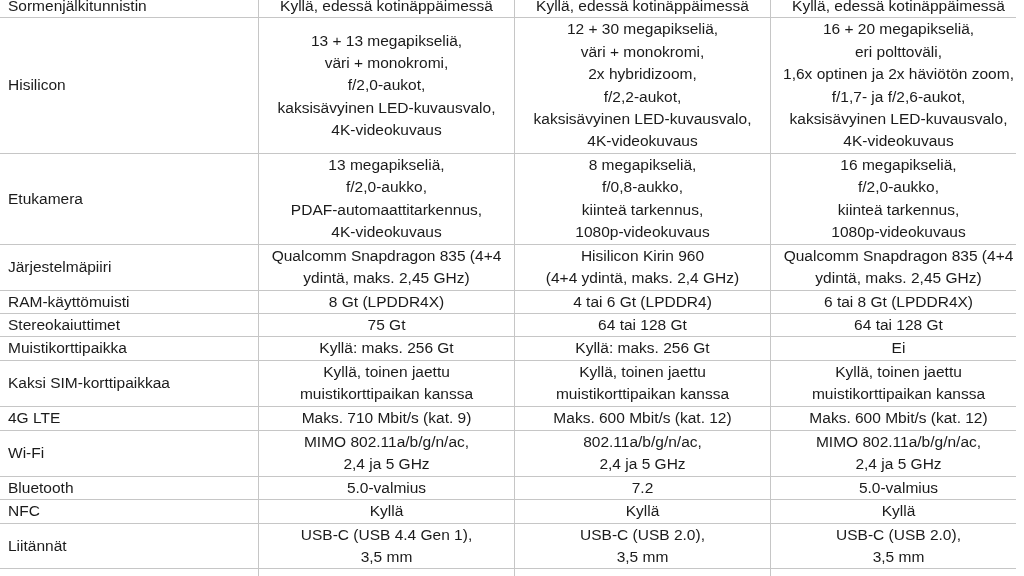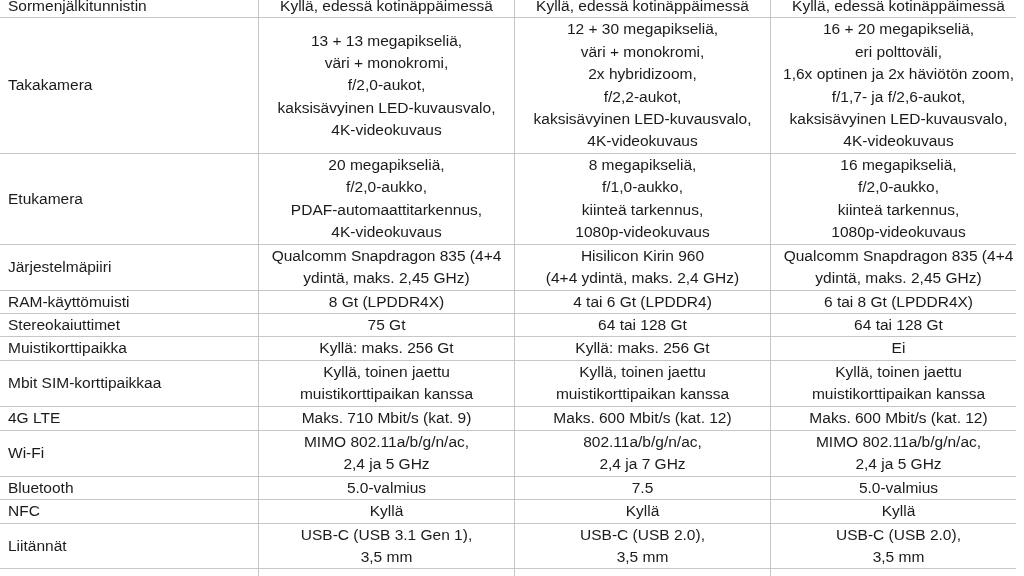"Takakamera" td.label { text: Takakamera -> Hisilicon }
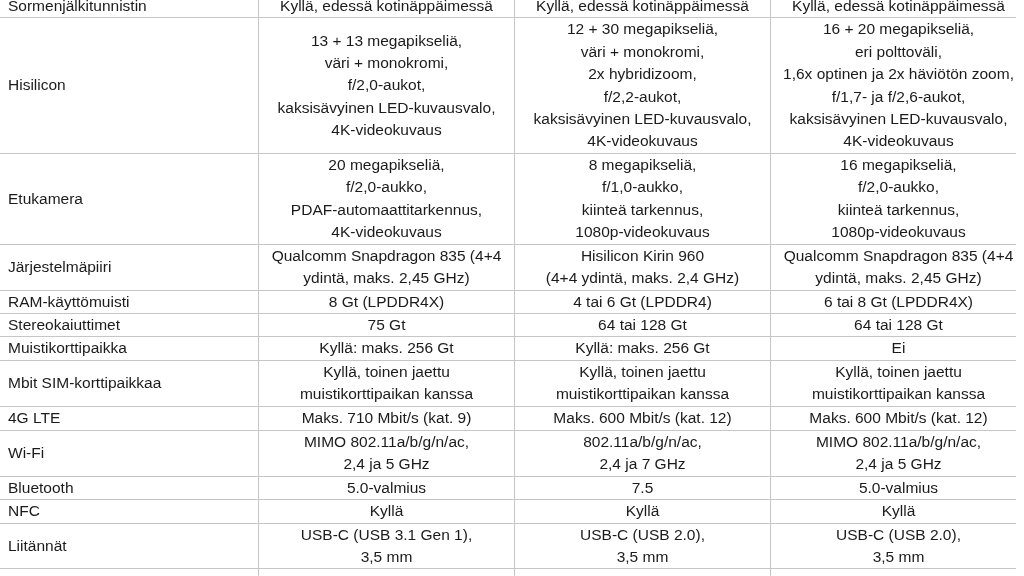"20 megapikseliä," td { text: 20 -> 13 }
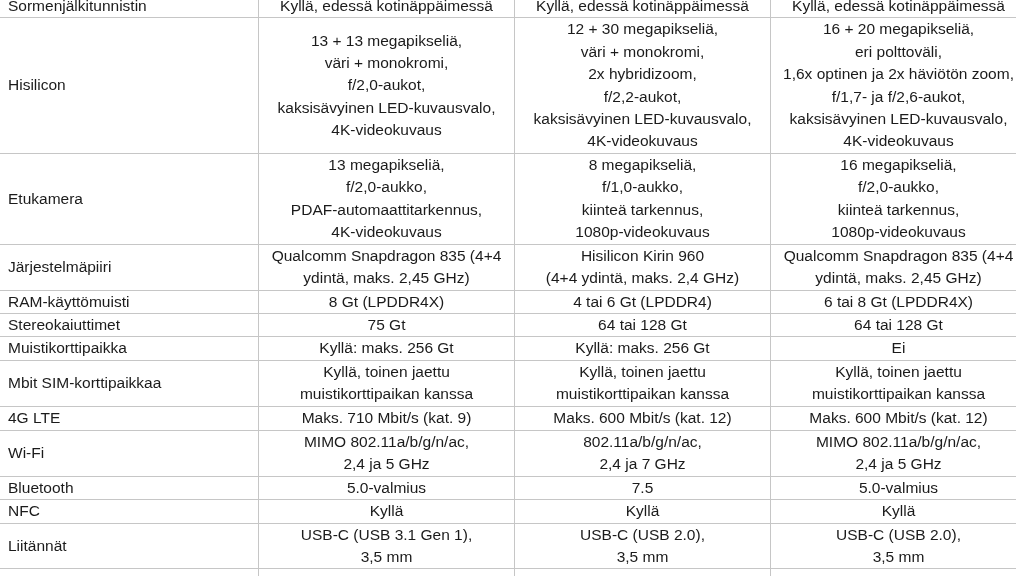"8 megapikseliä," td { text: f/1,0-aukko -> f/0,8-aukko }
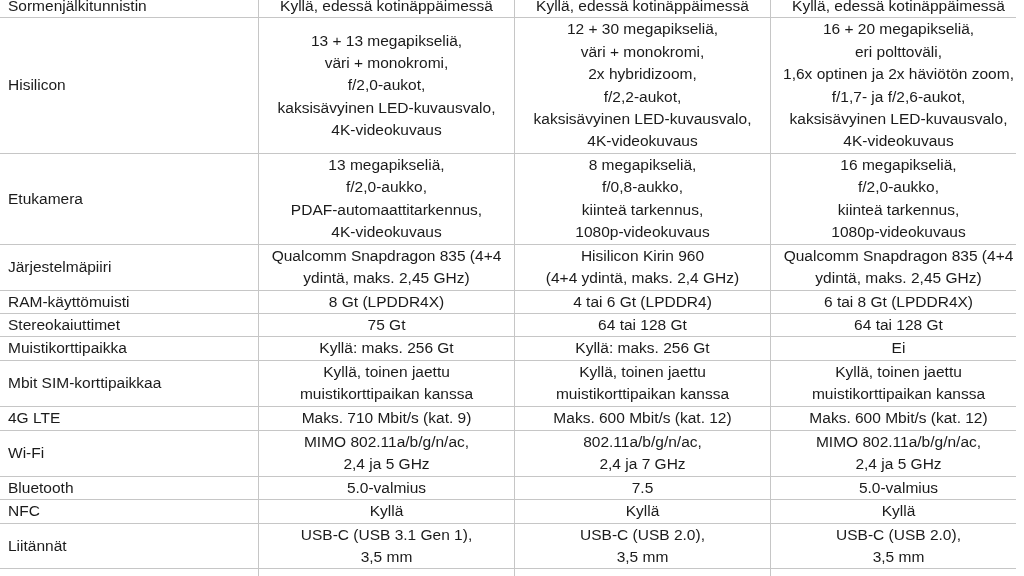"Mbit SIM-korttipaikkaa" td.label { text: Mbit -> Kaksi }
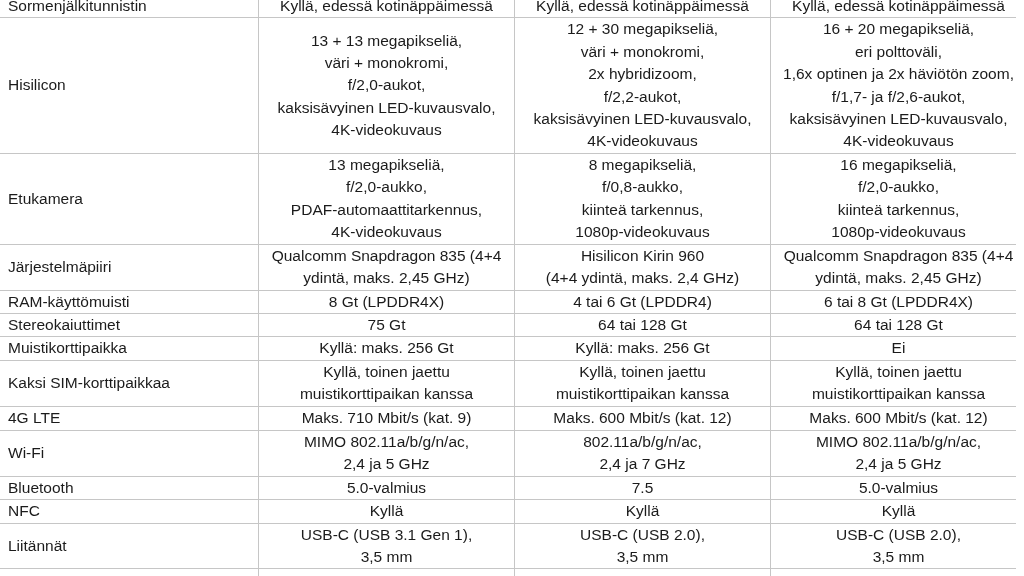"802.11a/b/g/n/ac," td { text: 7 -> 5 }
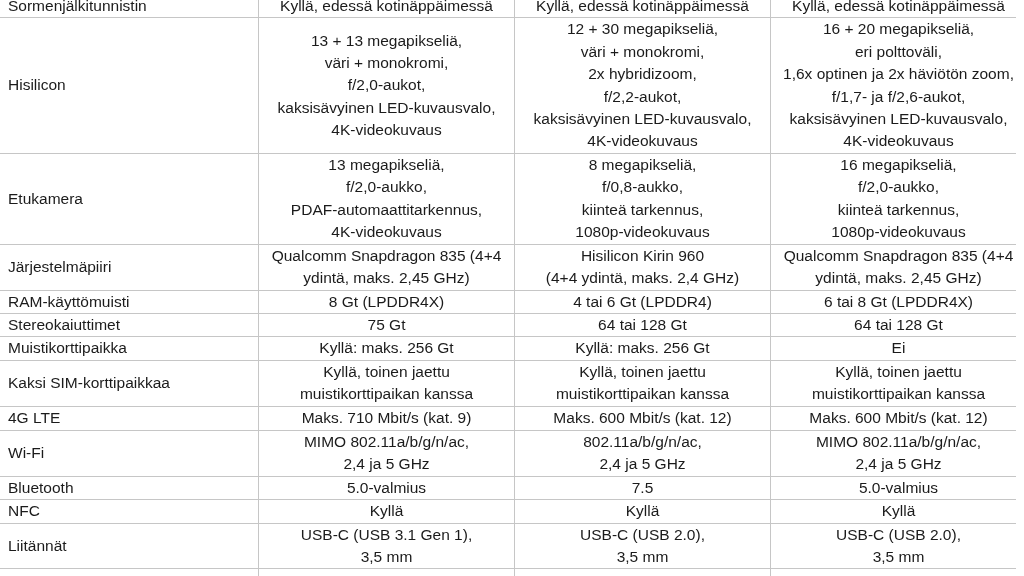"7.5" td { text: 7.5 -> 7.2 }
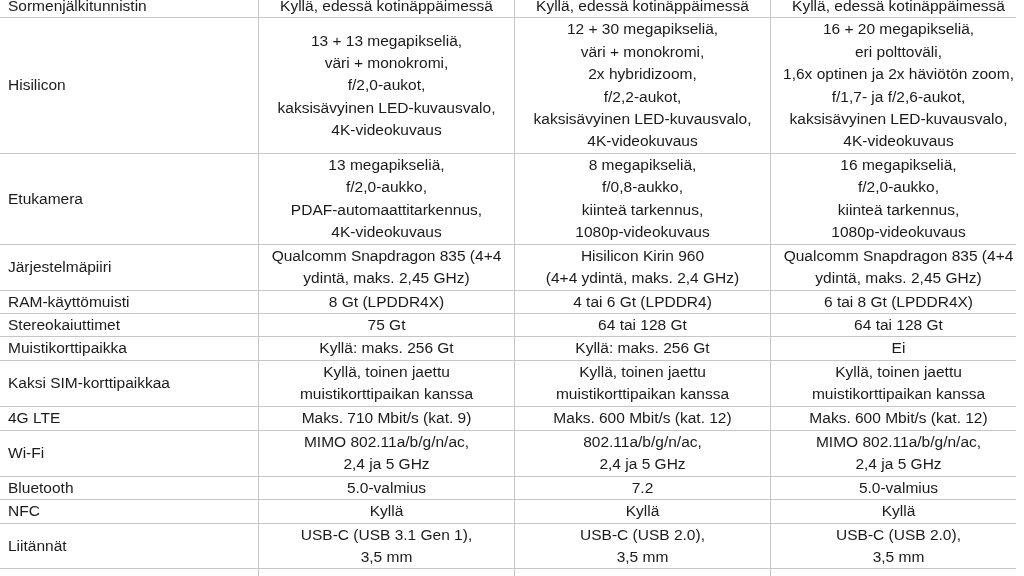"USB-C (USB 3.1 Gen 1)," td { text: 3.1 -> 4.4 }
